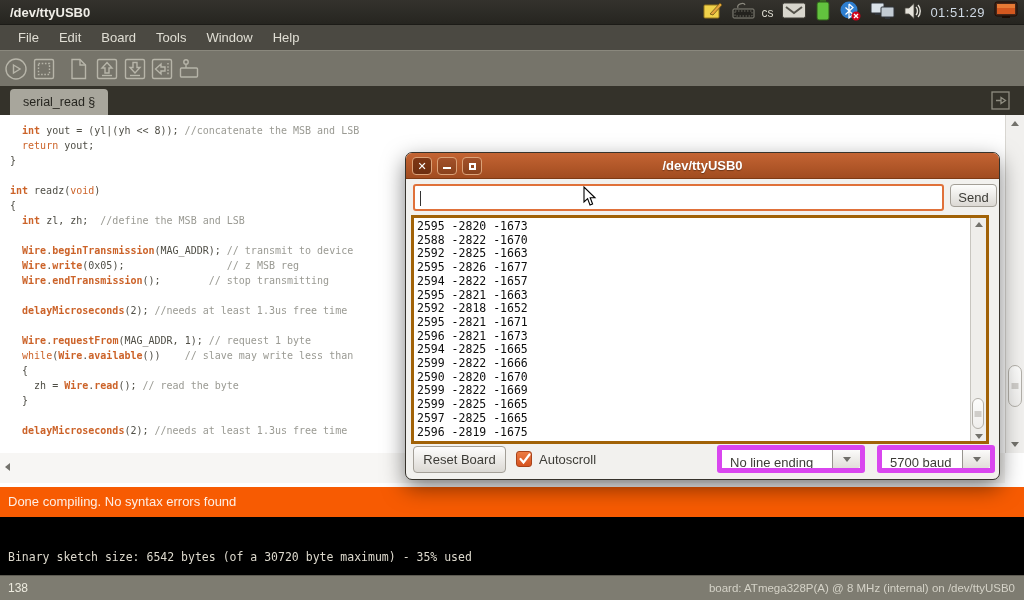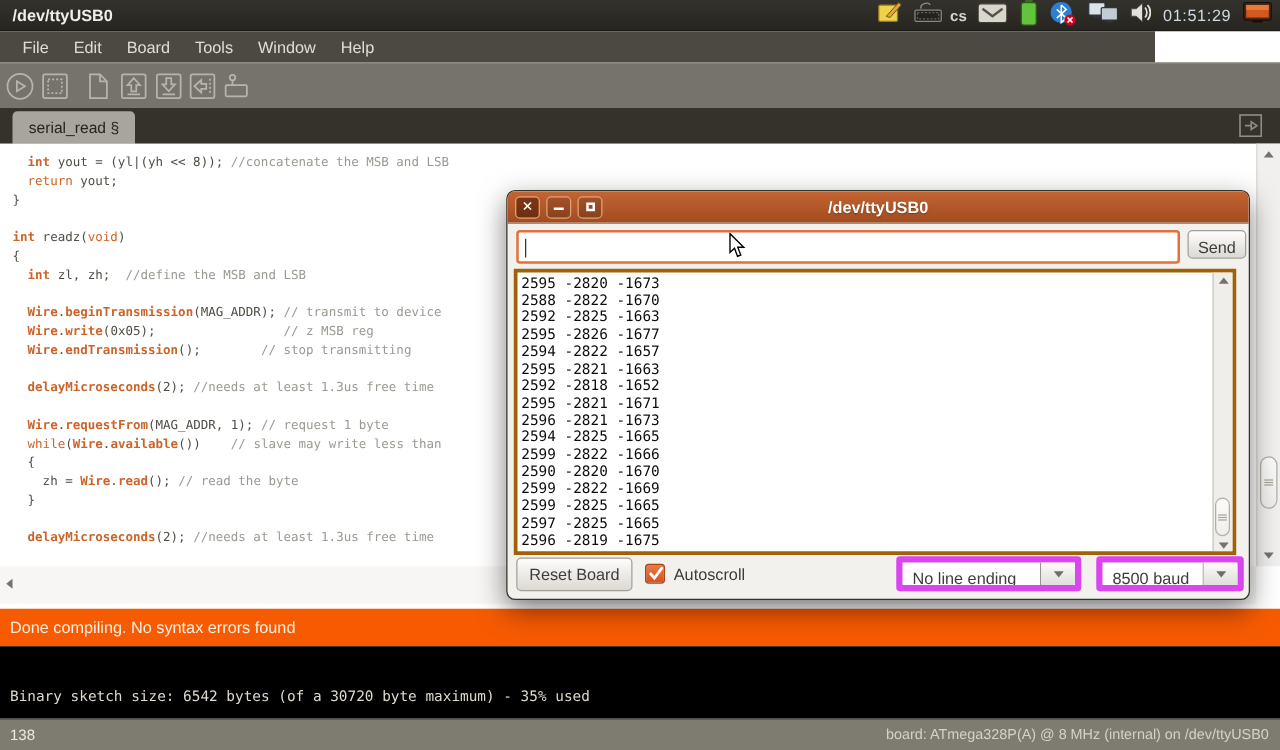"cs" #kbd-layout { font-weight: bold -> none }
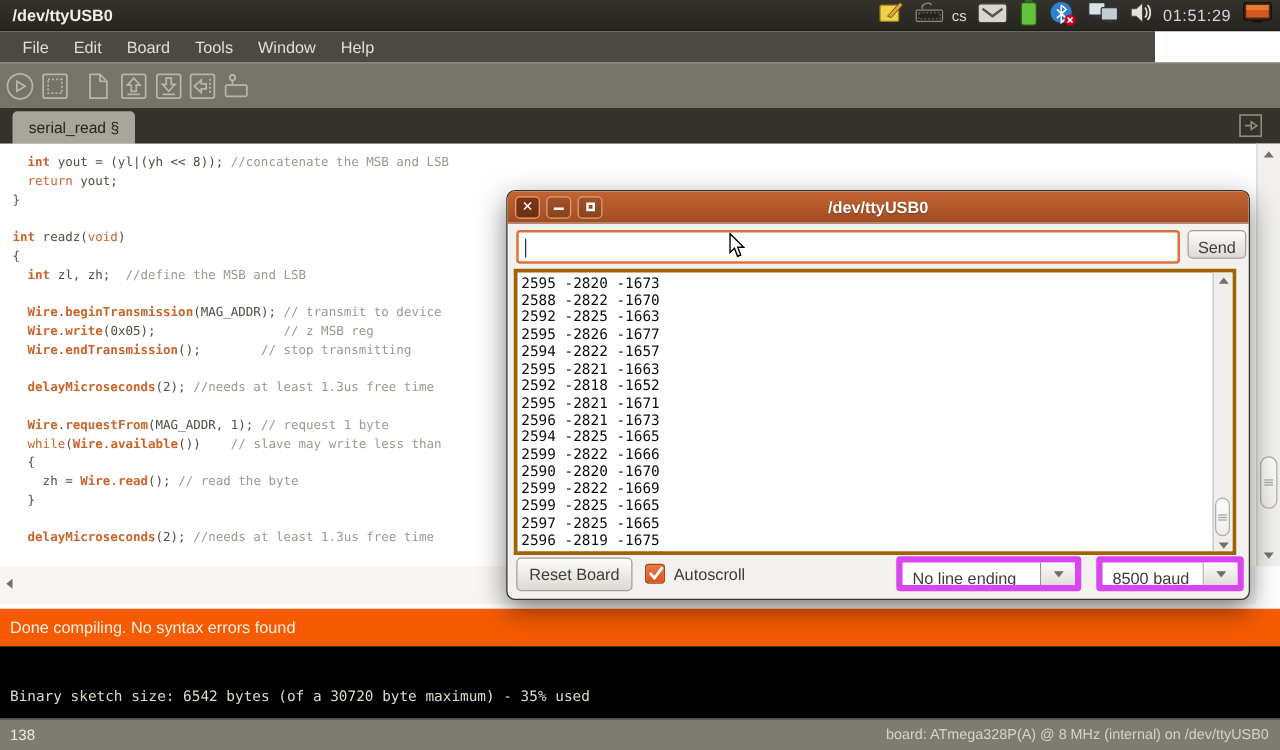"File" #menubar { width: 924px -> 1024px }
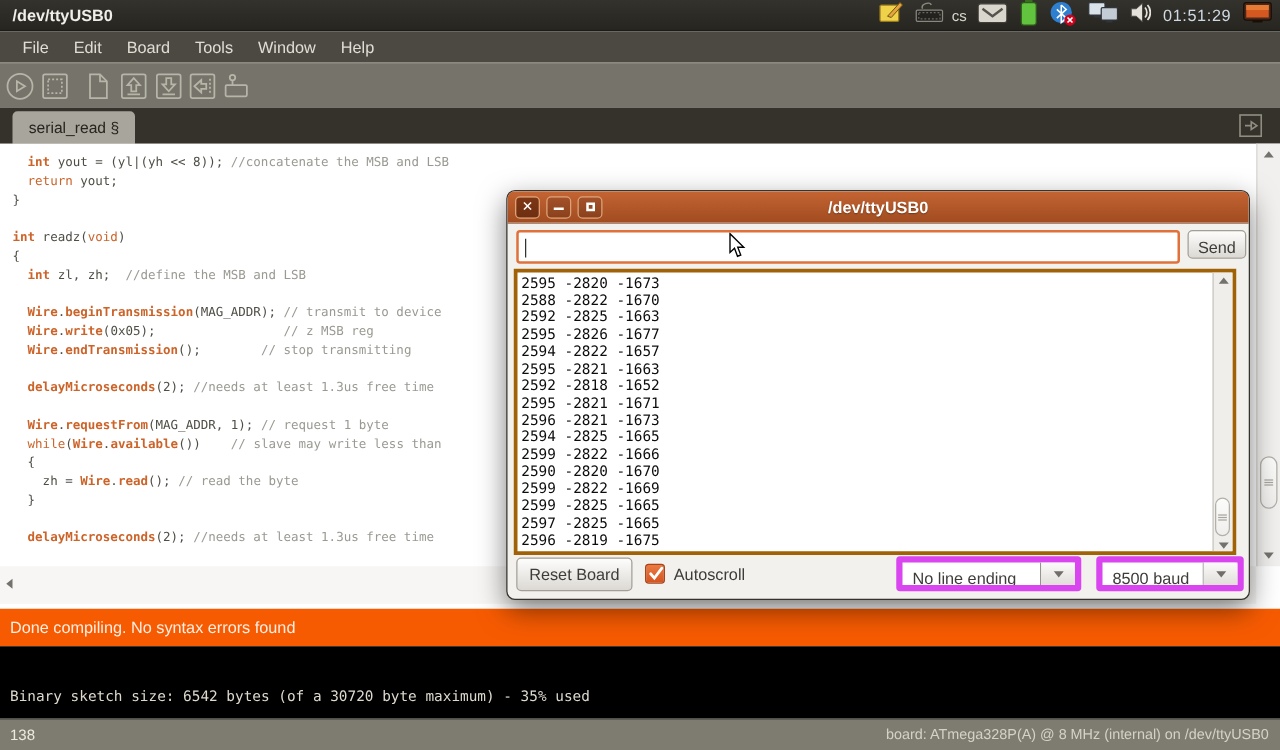"8500 baud" span.combo-text { text: 8500 -> 5700 }
